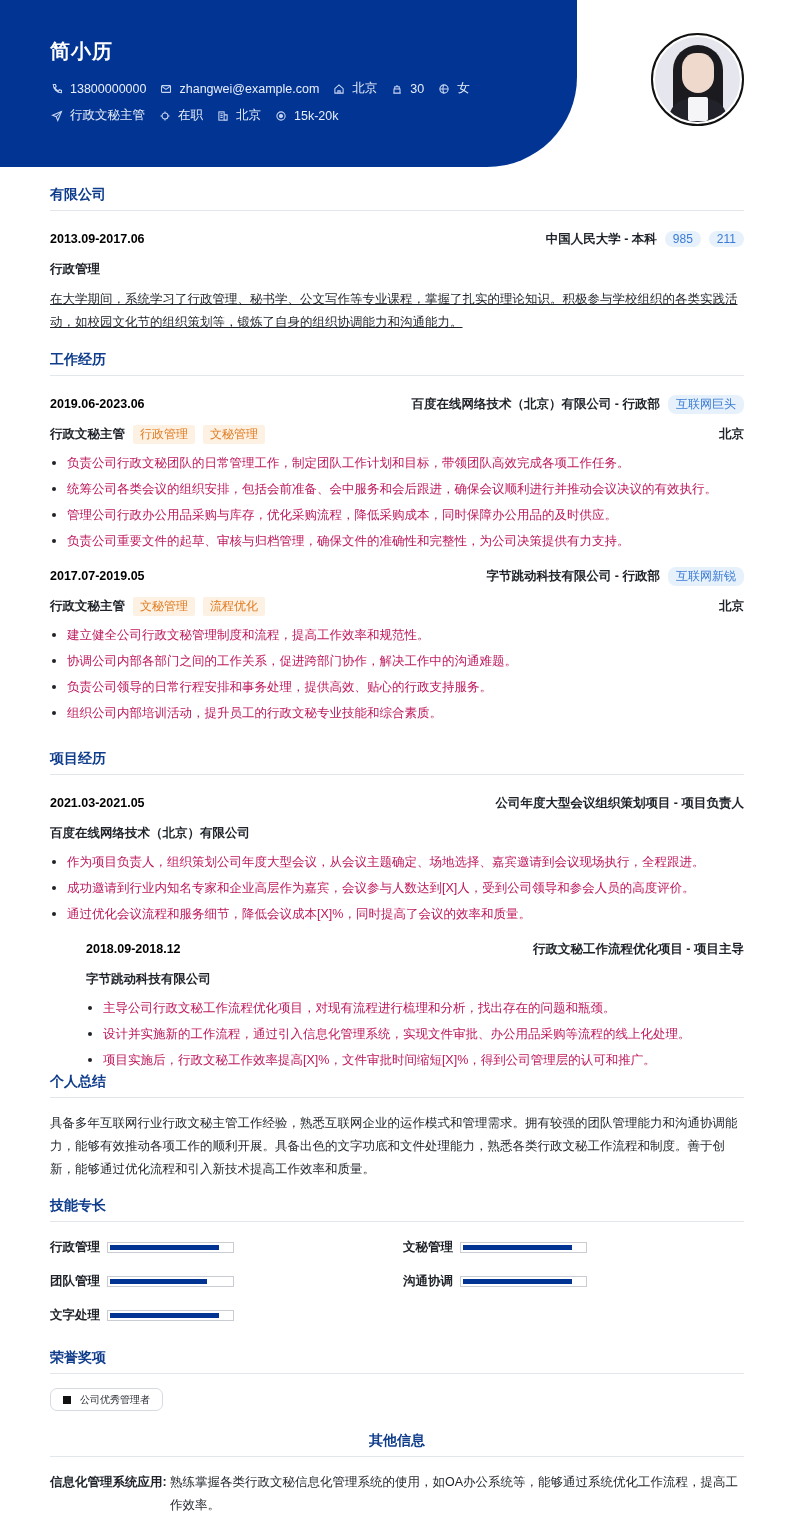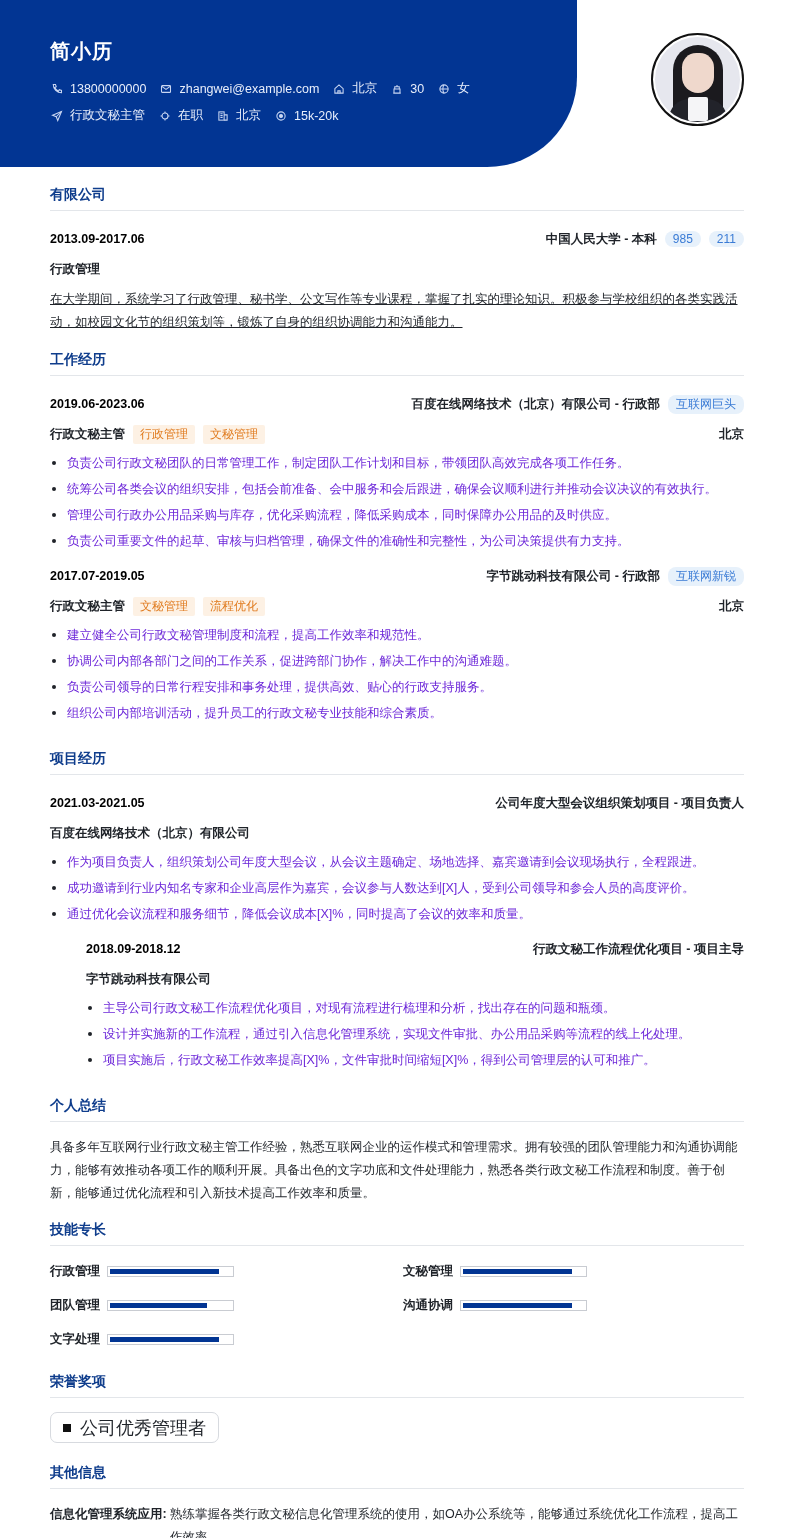"负责公司行政文秘团队的日常管理工作，制定团队工作计划和目标，带领团队高效完成各项" ul.bullets li { color: #6d28d9 -> #be185d }
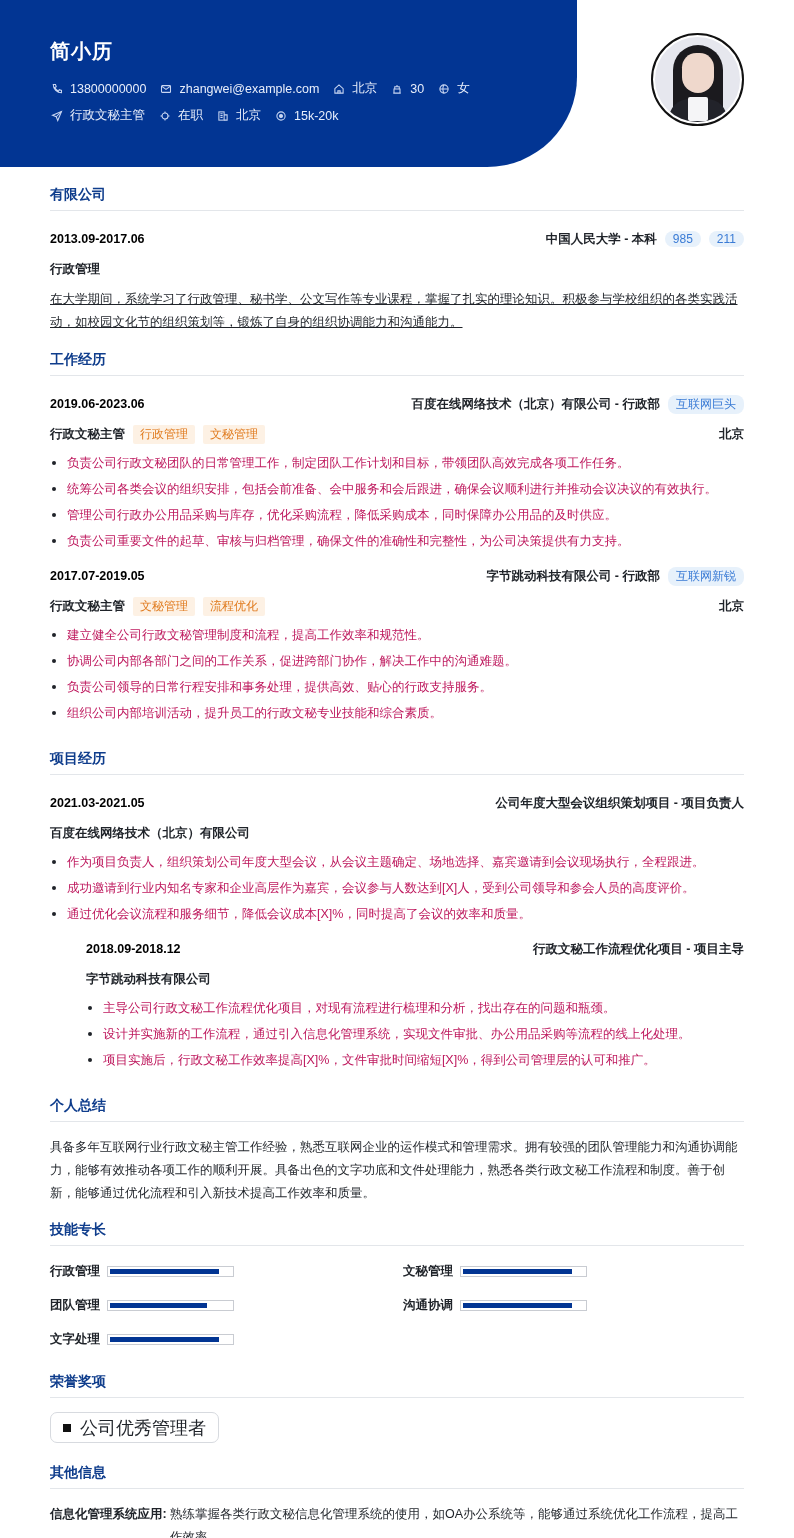"个人总结" section { margin-top: 24px -> none }
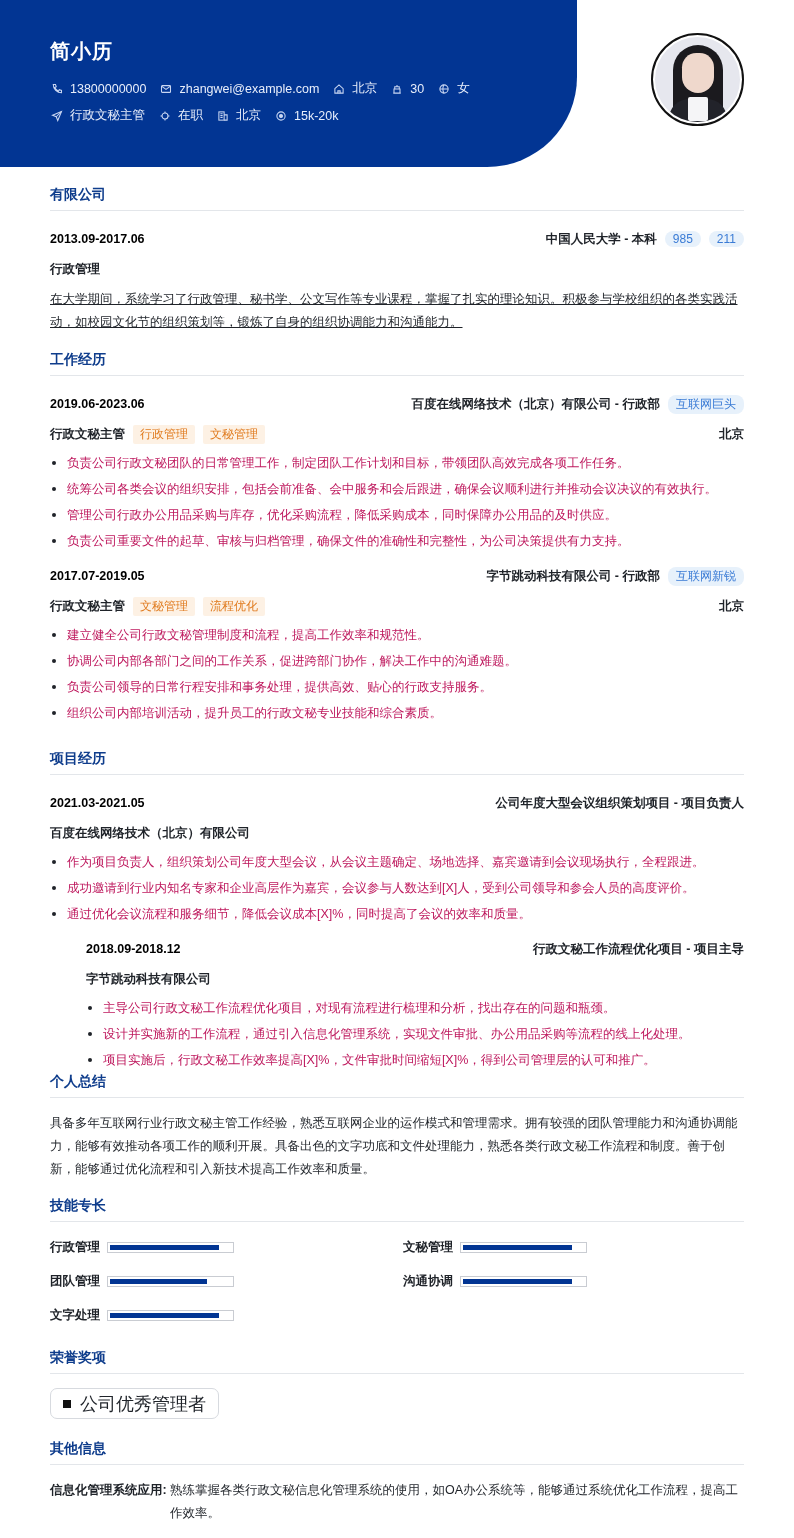"公司优秀管理者" .award { font-size: 18px -> 10px; height: 31px -> 23px }
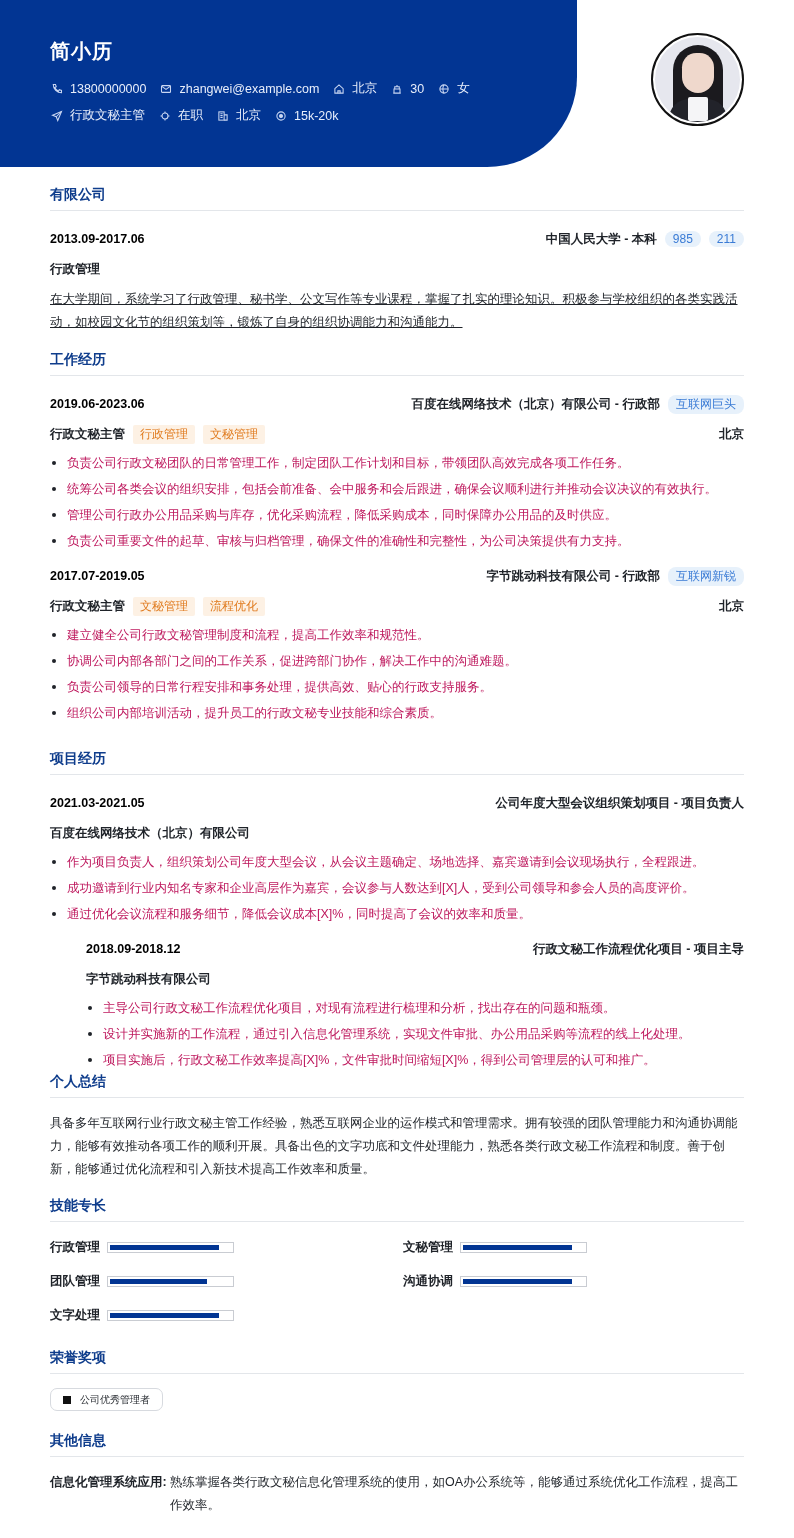"其他信息" div.section-title { text-align: none -> center }
